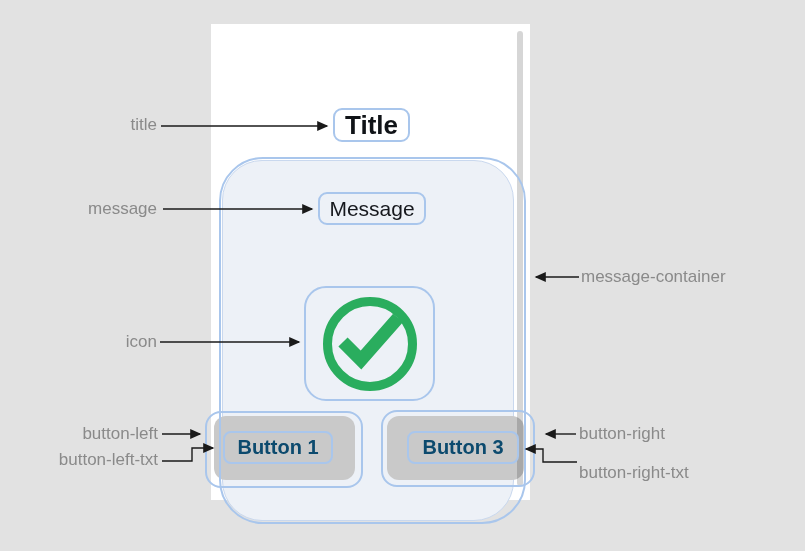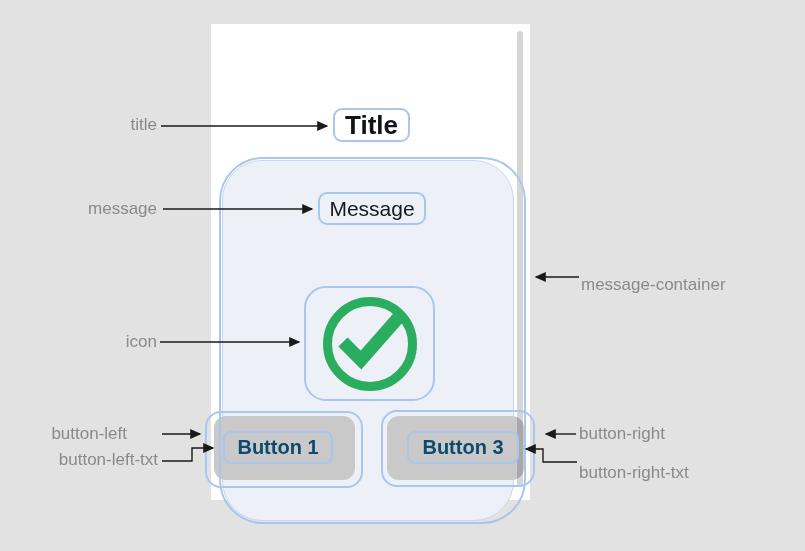"message-container" .lbl-message-container { margin-top: 8px -> none }
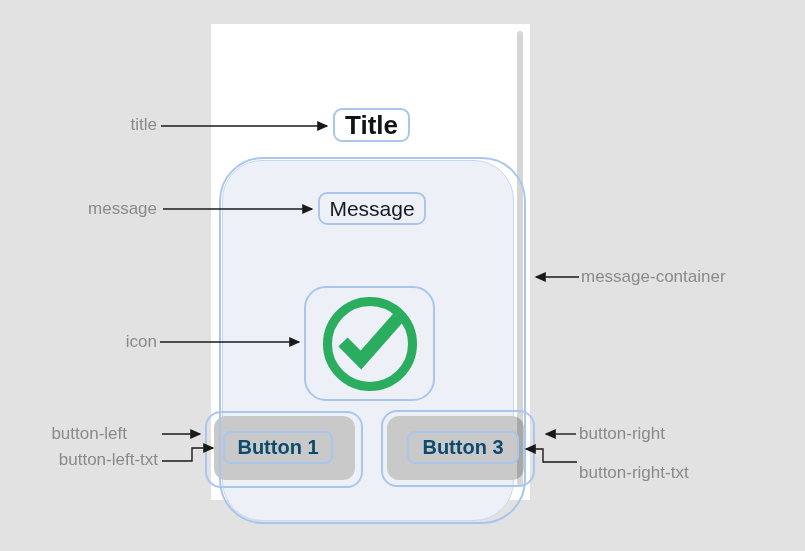"button-left" .lbl-button-left { right: 678px -> 647px }
